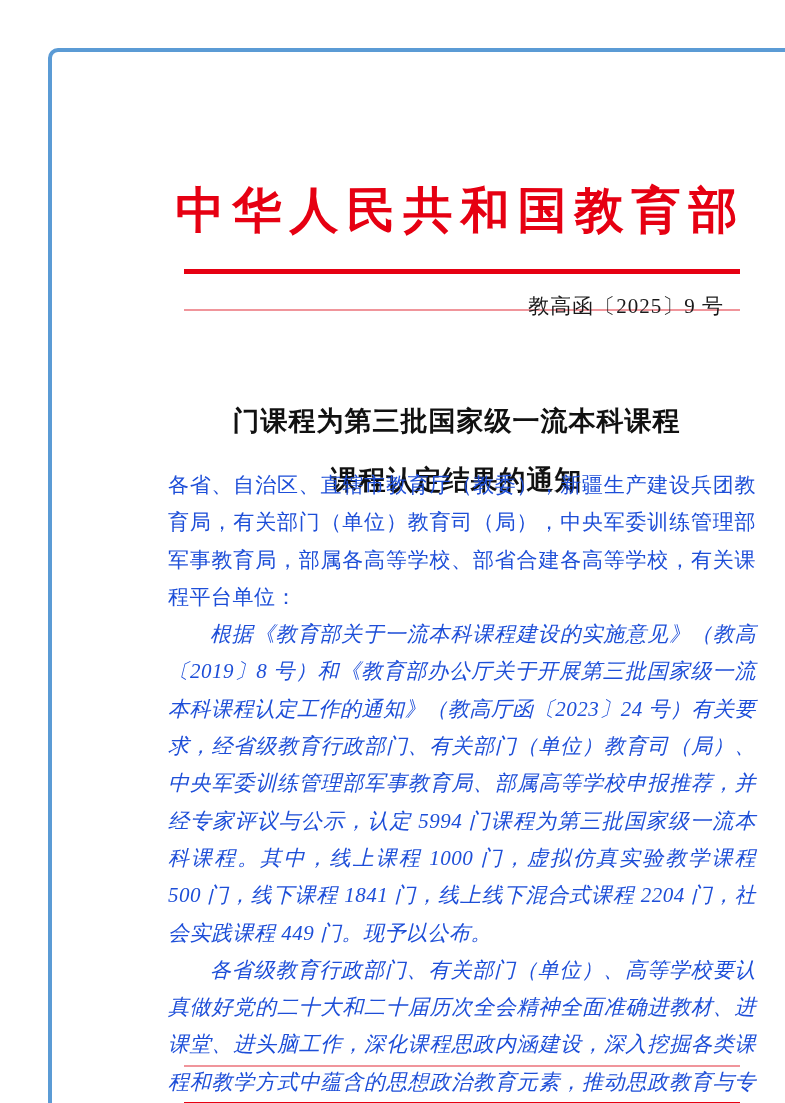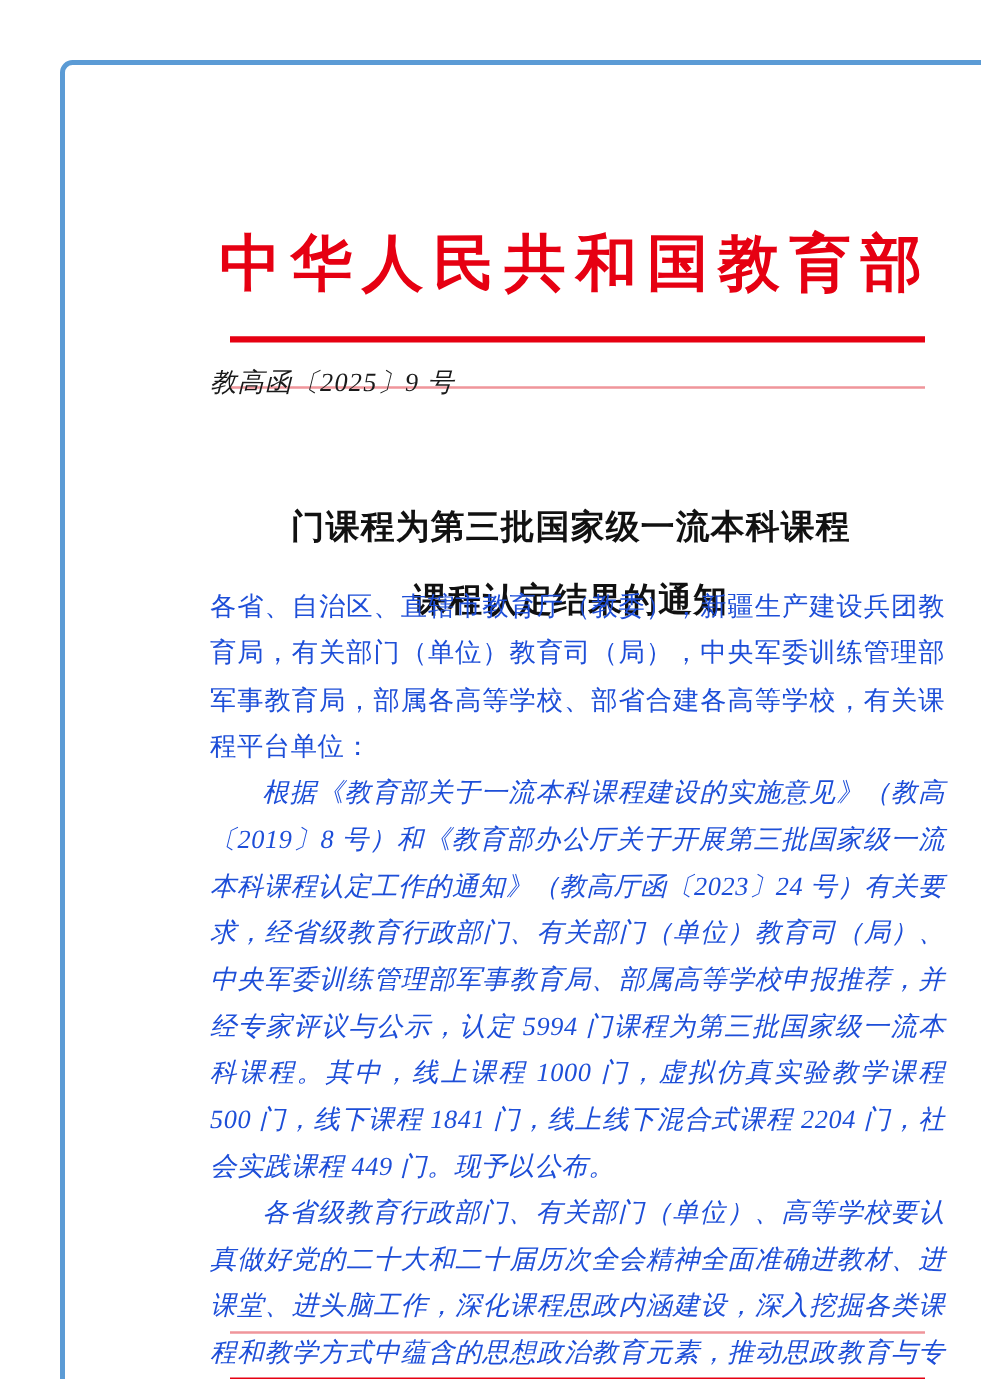"教高函〔2025〕9 号" .doc-number { font-style: italic -> none; text-align: none -> right }
